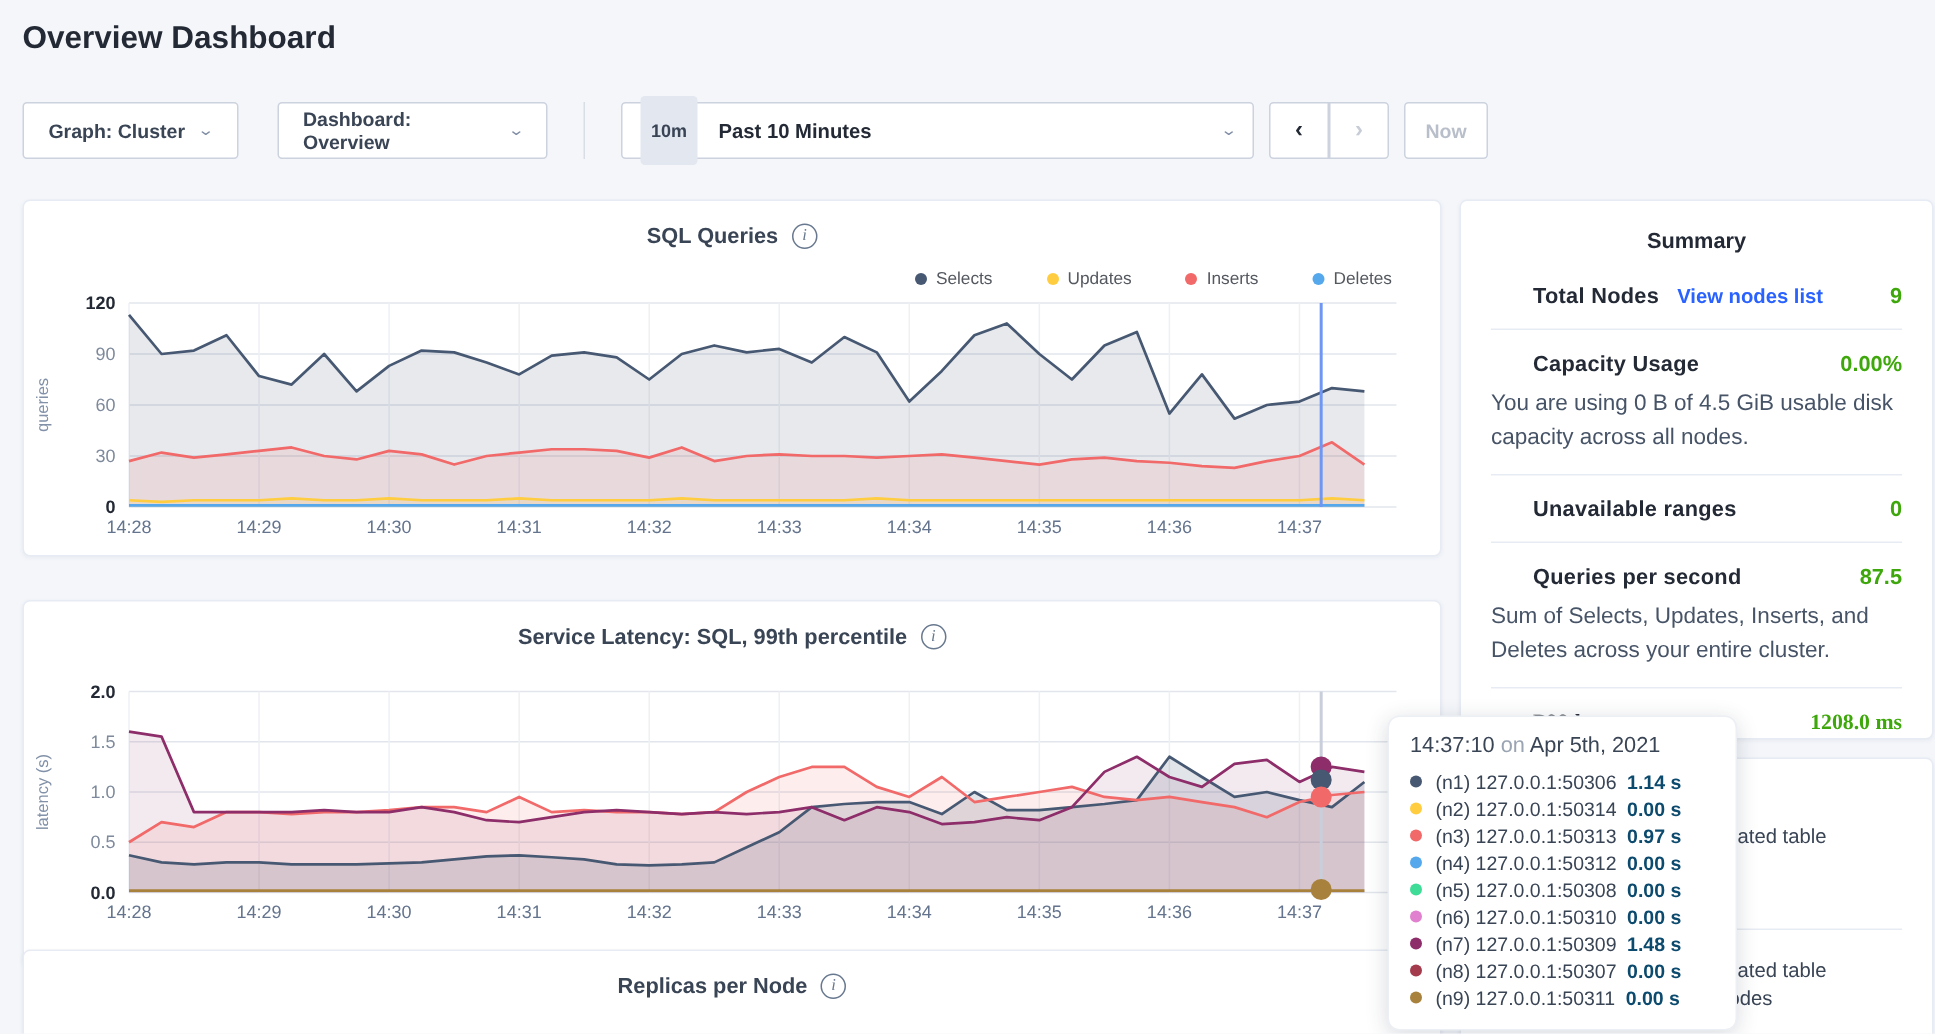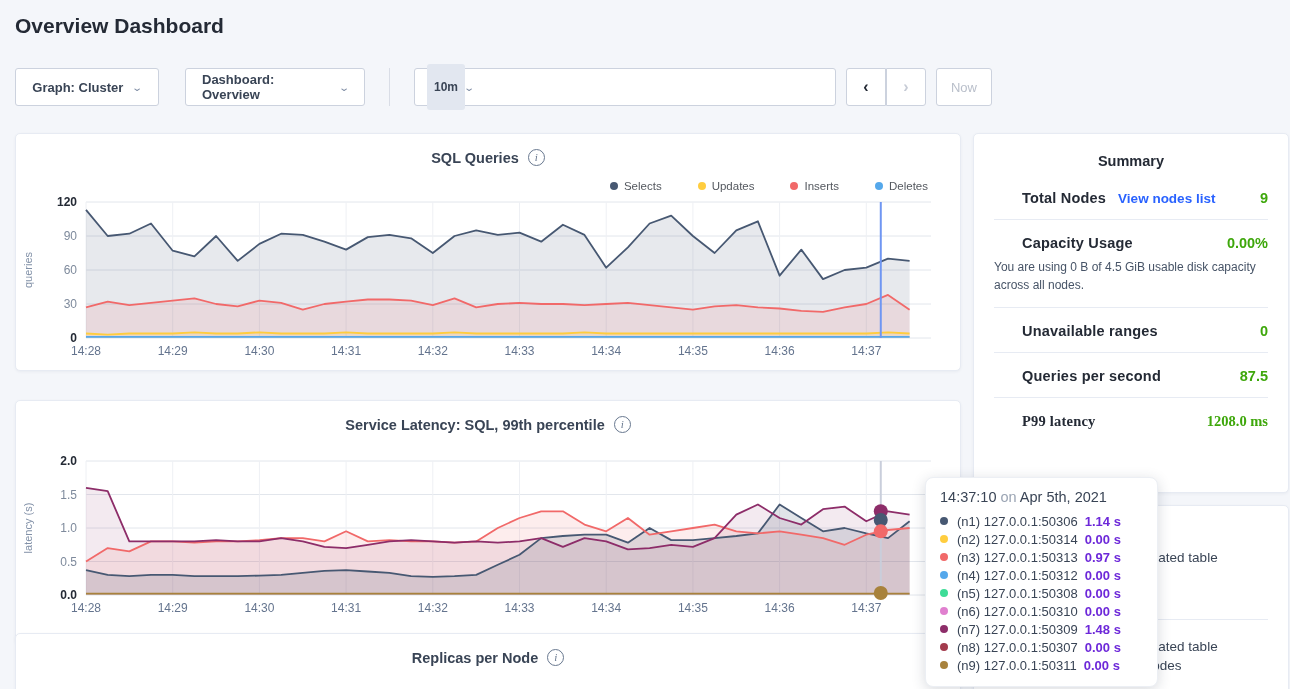"Past 10 Minutes" span.timelabel { html: none -> <span>Past 10 Minutes</span> }
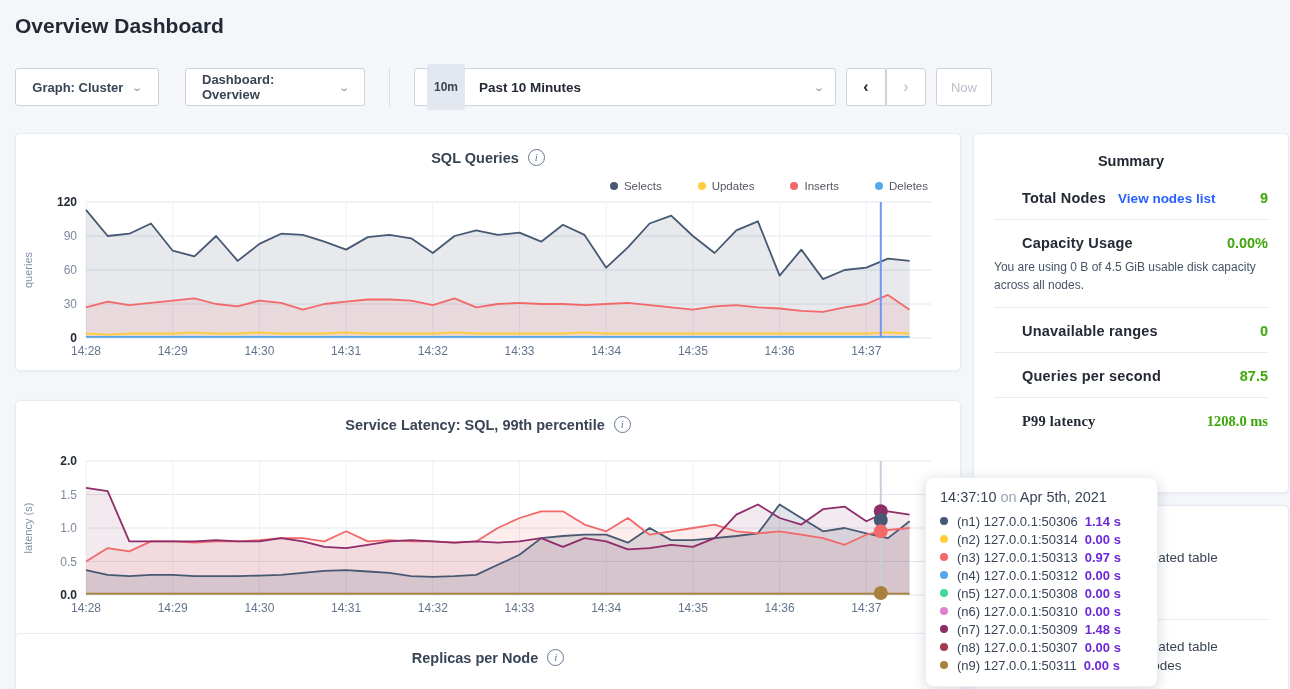"Now" .now-btn { font-weight: 400 -> 700 }
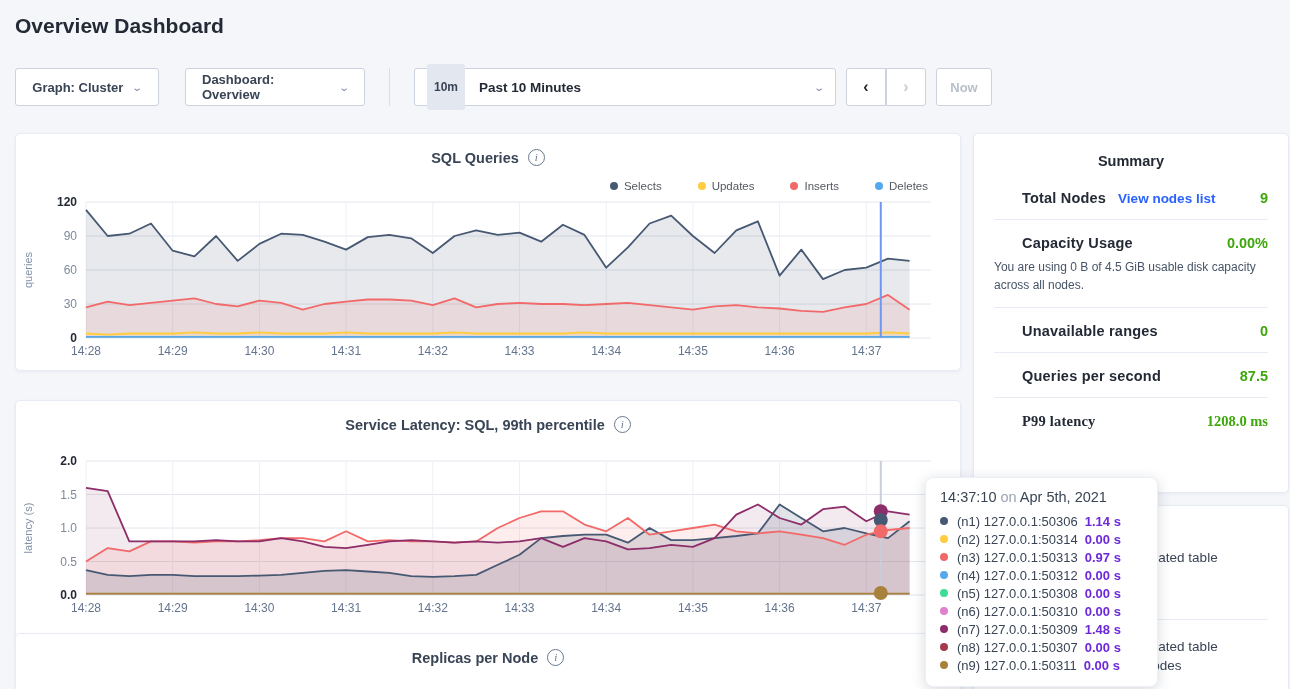"You are using 0 B" .sumsub { font-size: 12px -> 15px }
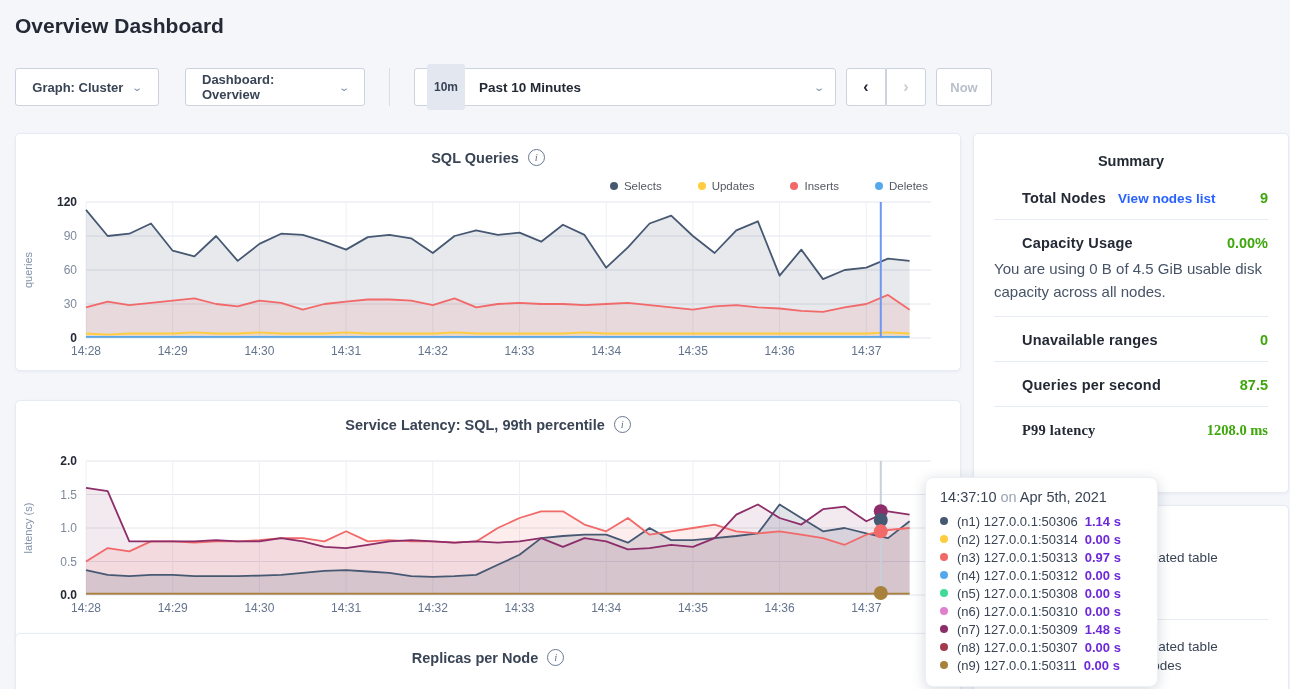"Sum of Selects, Updates, Inserts," div.sumsub { html: none -> <div>Sum of Selects, Updates, Inserts, and Deletes across your entire cluster.</div> }
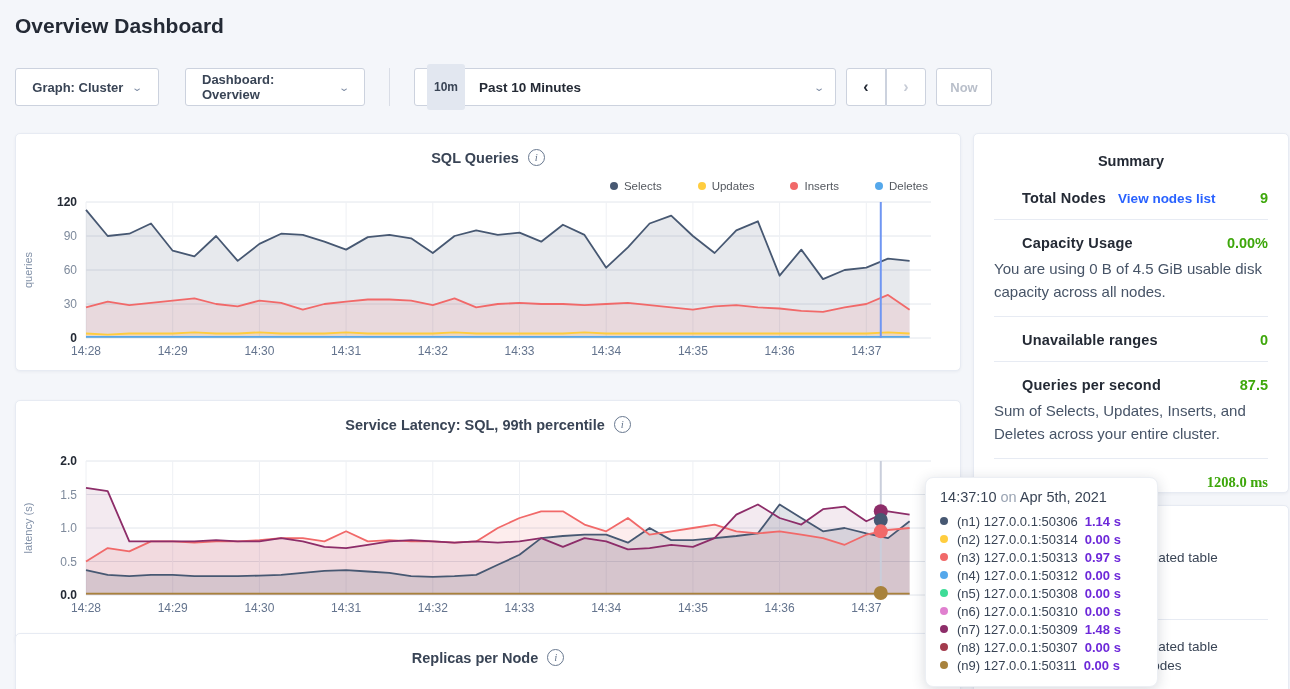"1.14 s" .tt-val { color: #6d28d9 -> #0c4a6e }
